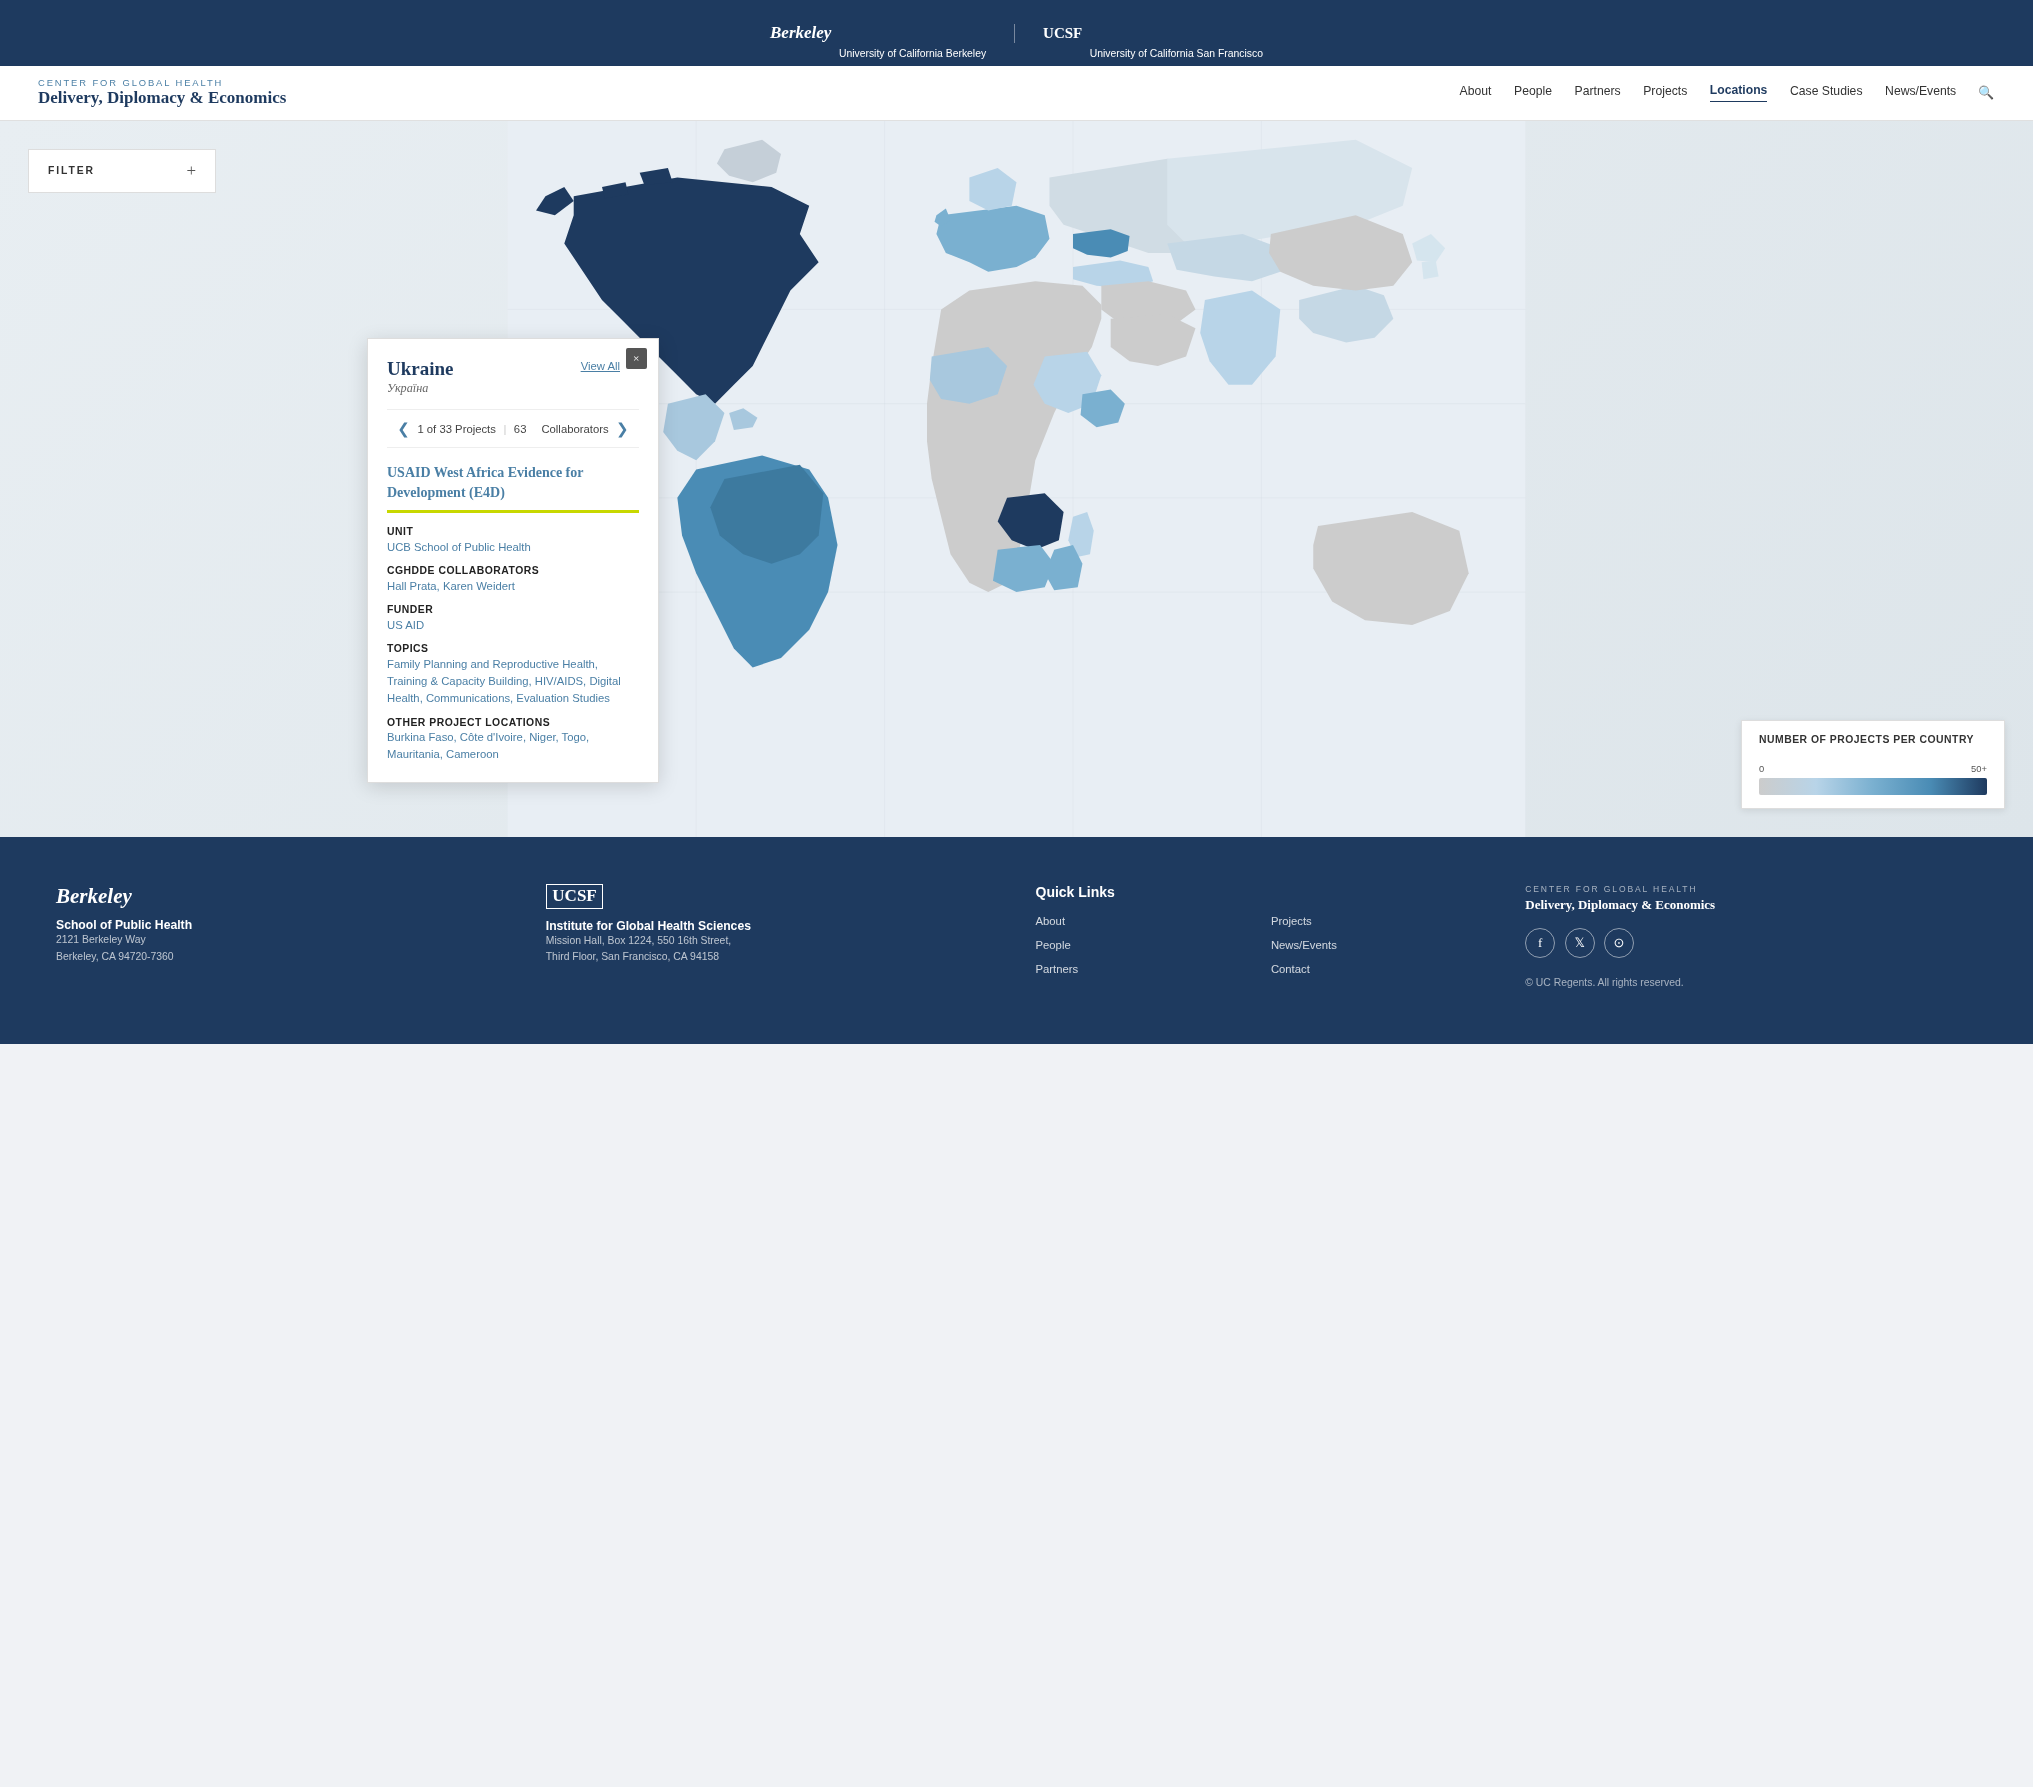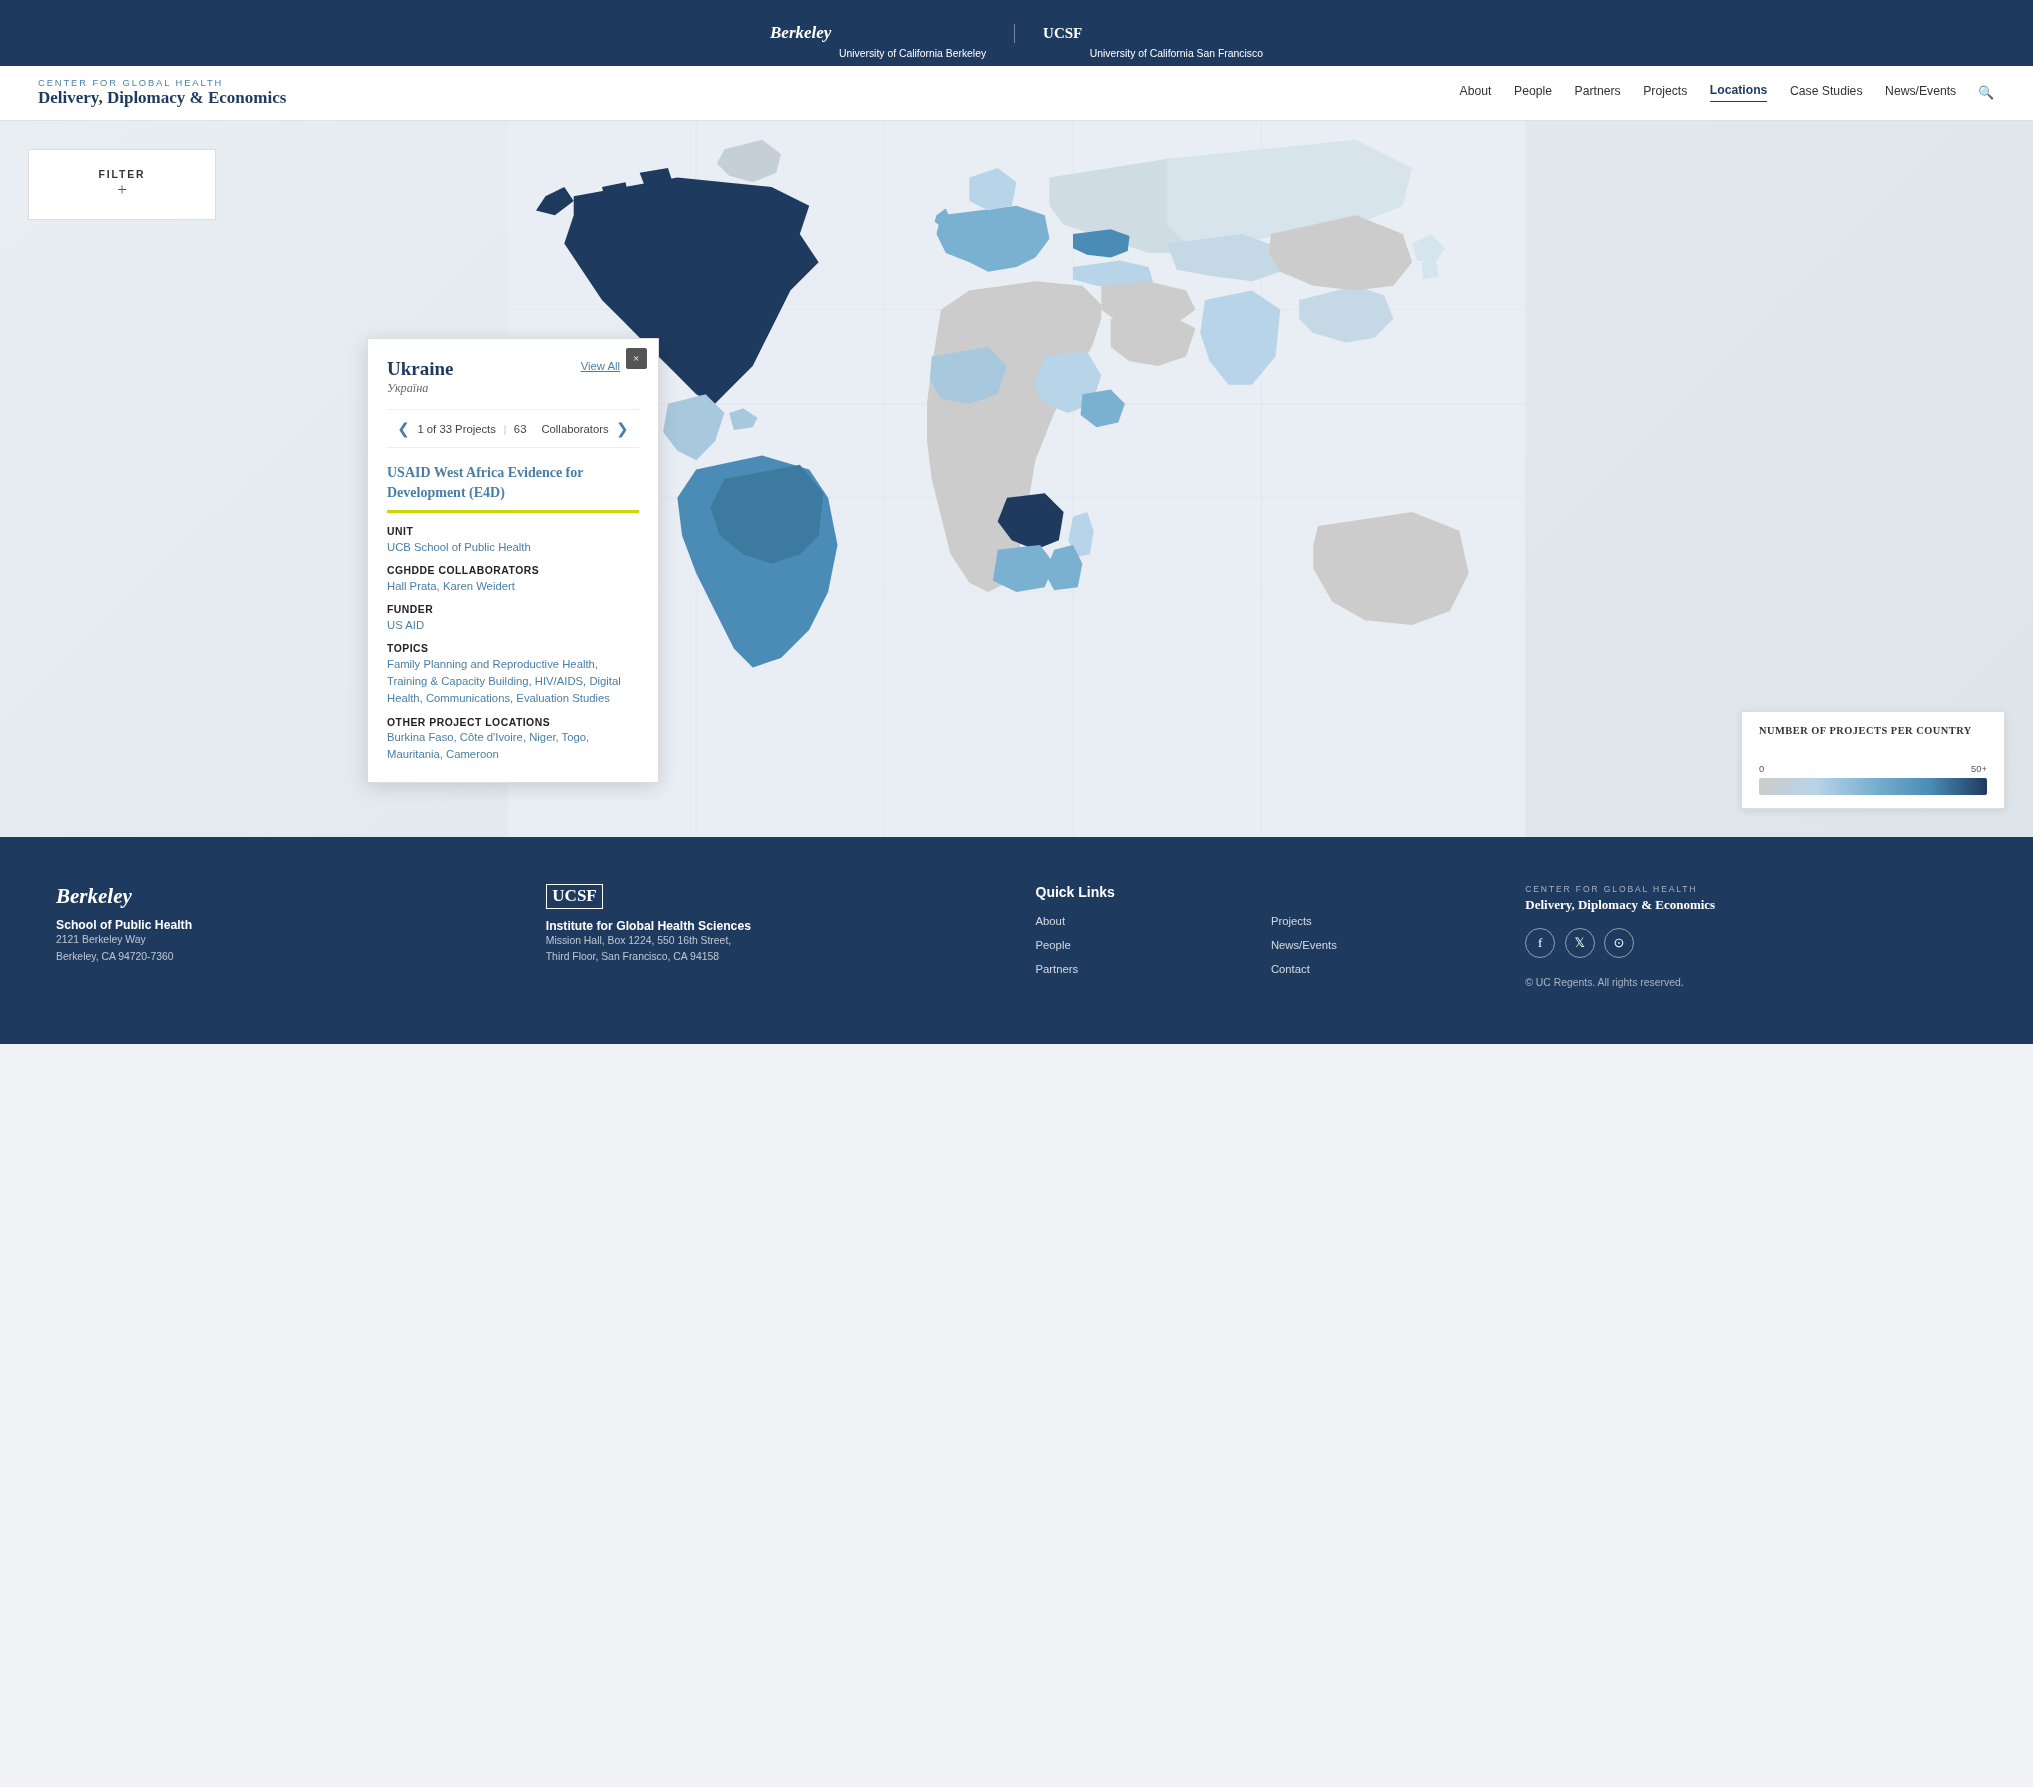"FILTER" .filter-box { flex-direction: column -> none; padding: 19px 19px -> 11px 19px }
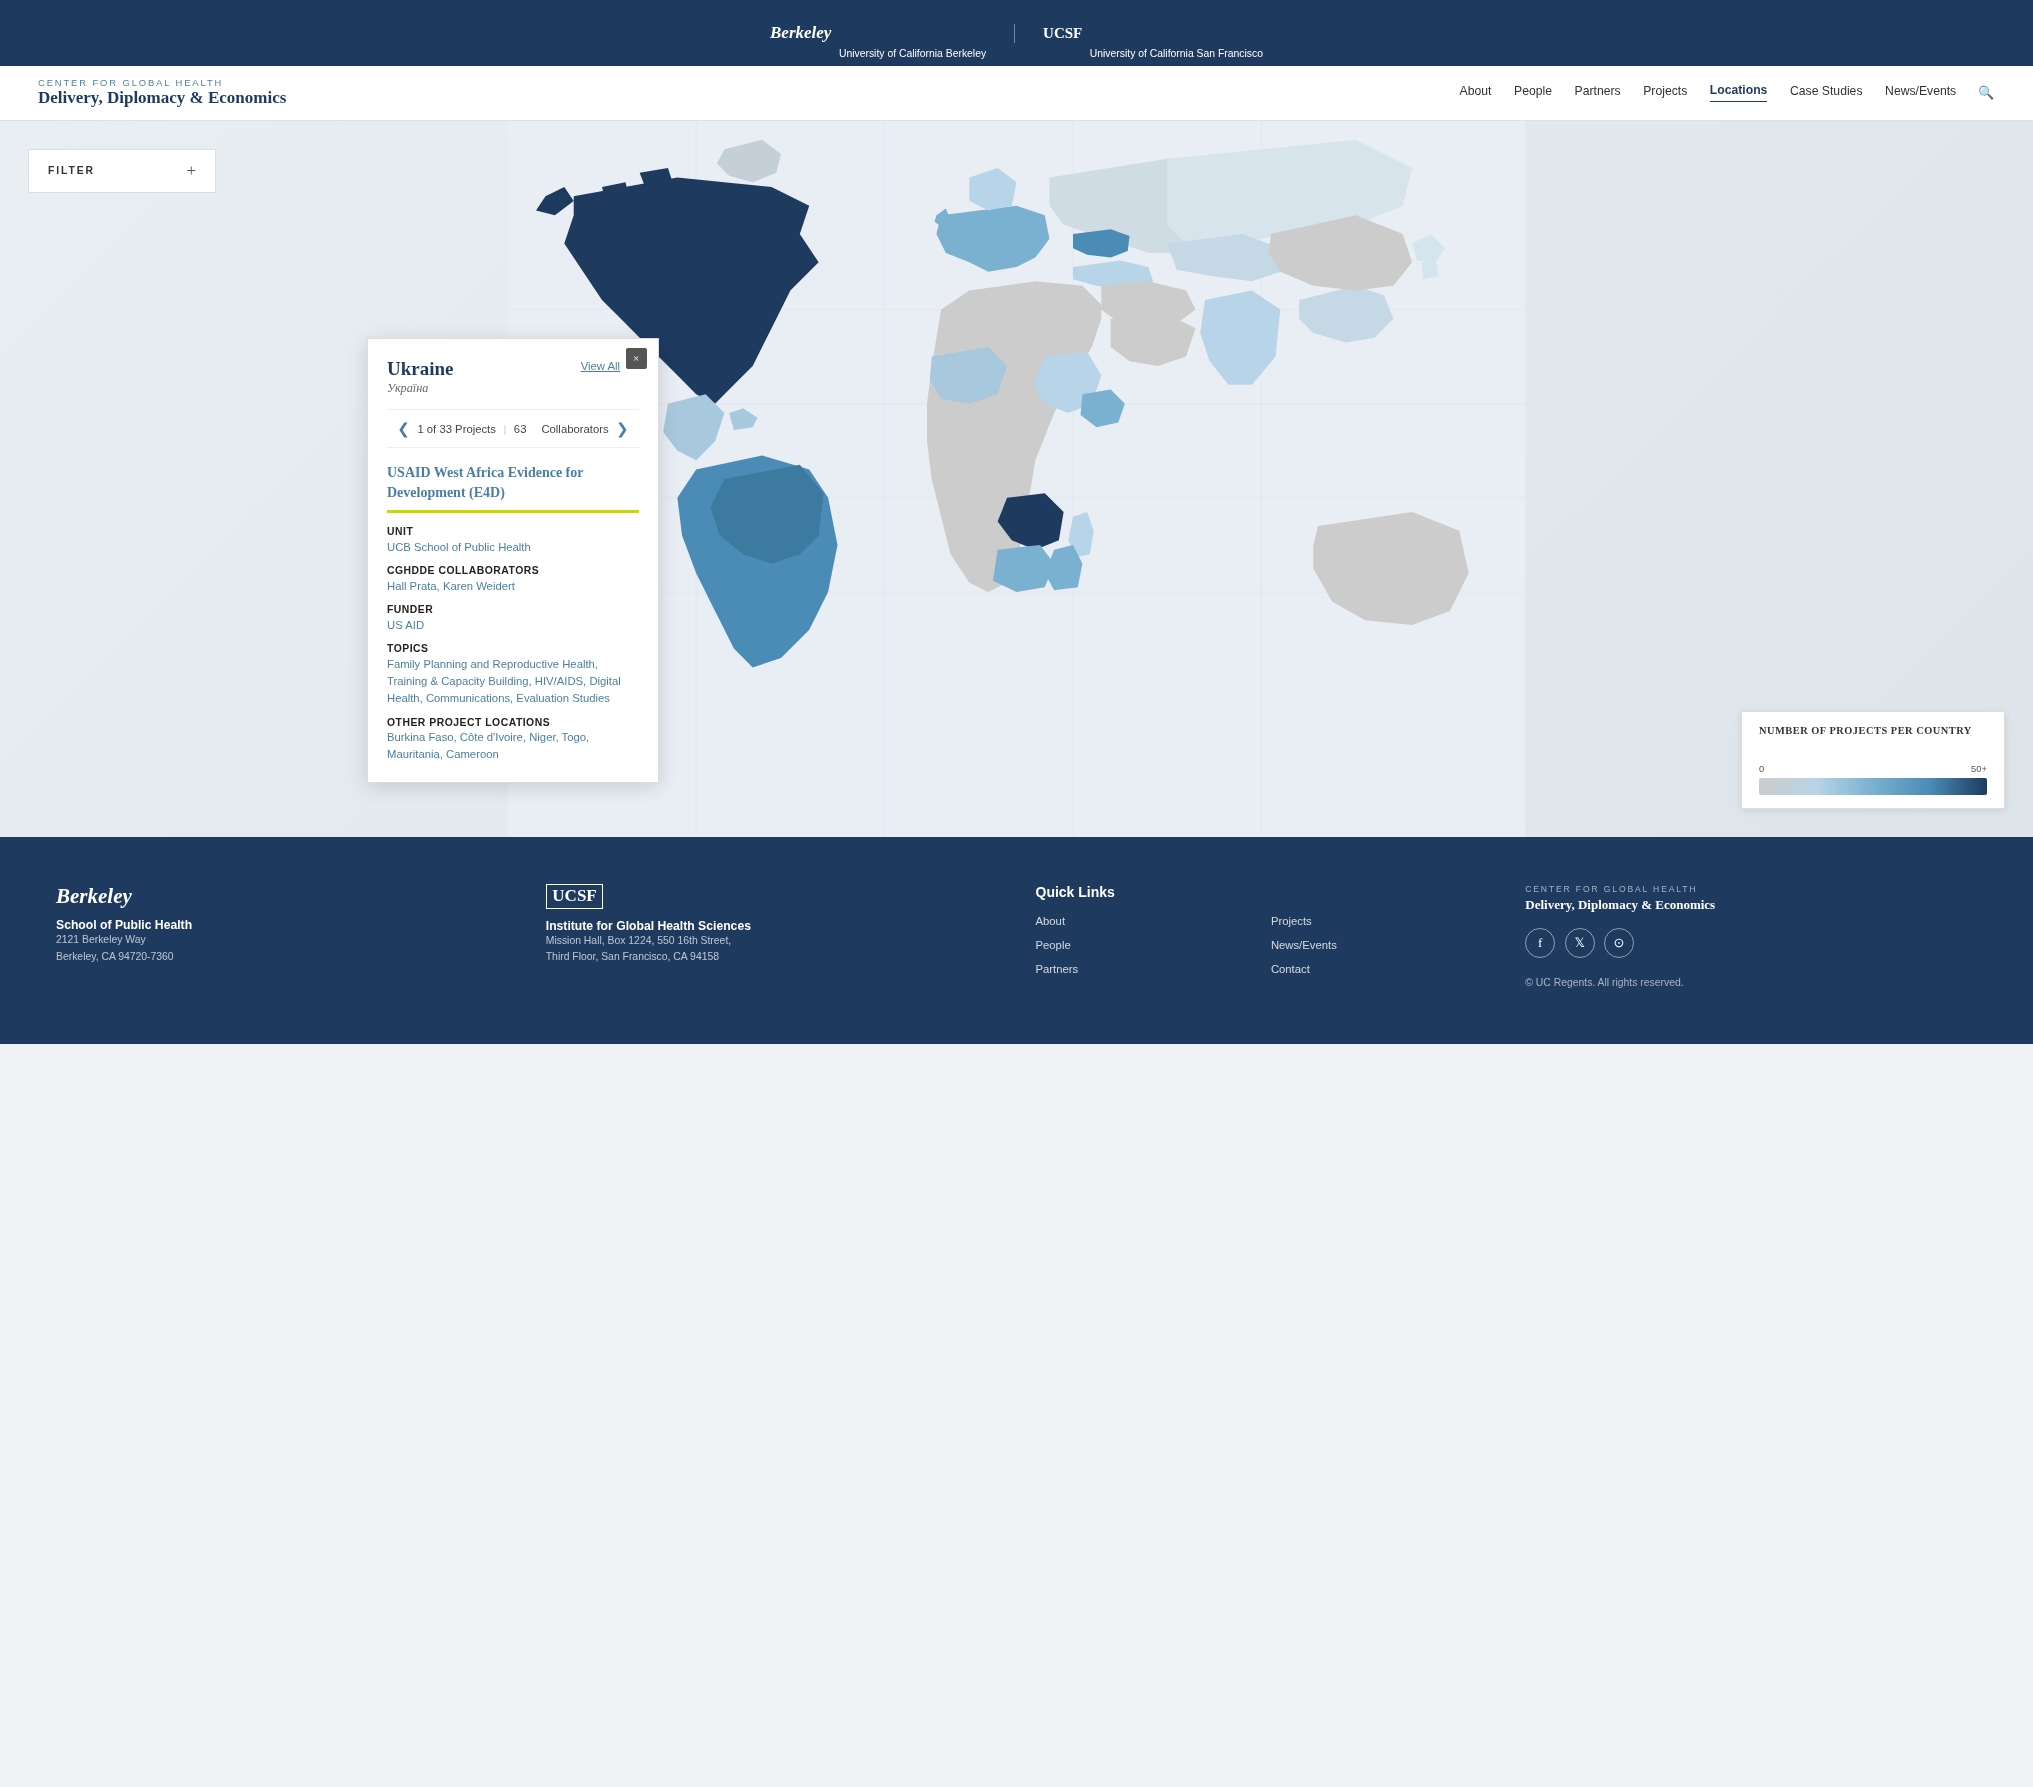"NUMBER OF PROJECTS PER COUNTRY" .legend-title { font-family: Liberation Serif, serif -> Liberation Sans, sans-serif; margin-bottom: 27px -> 18px }
